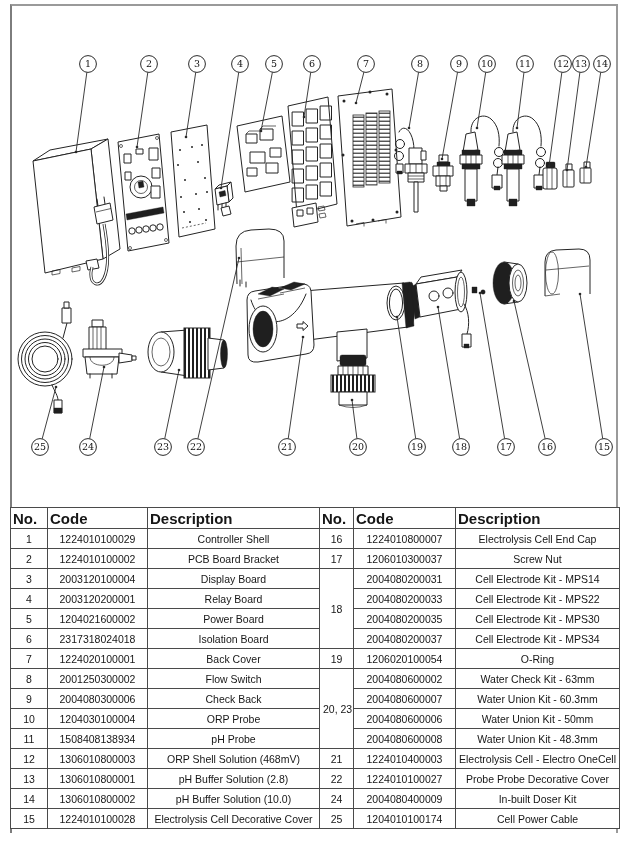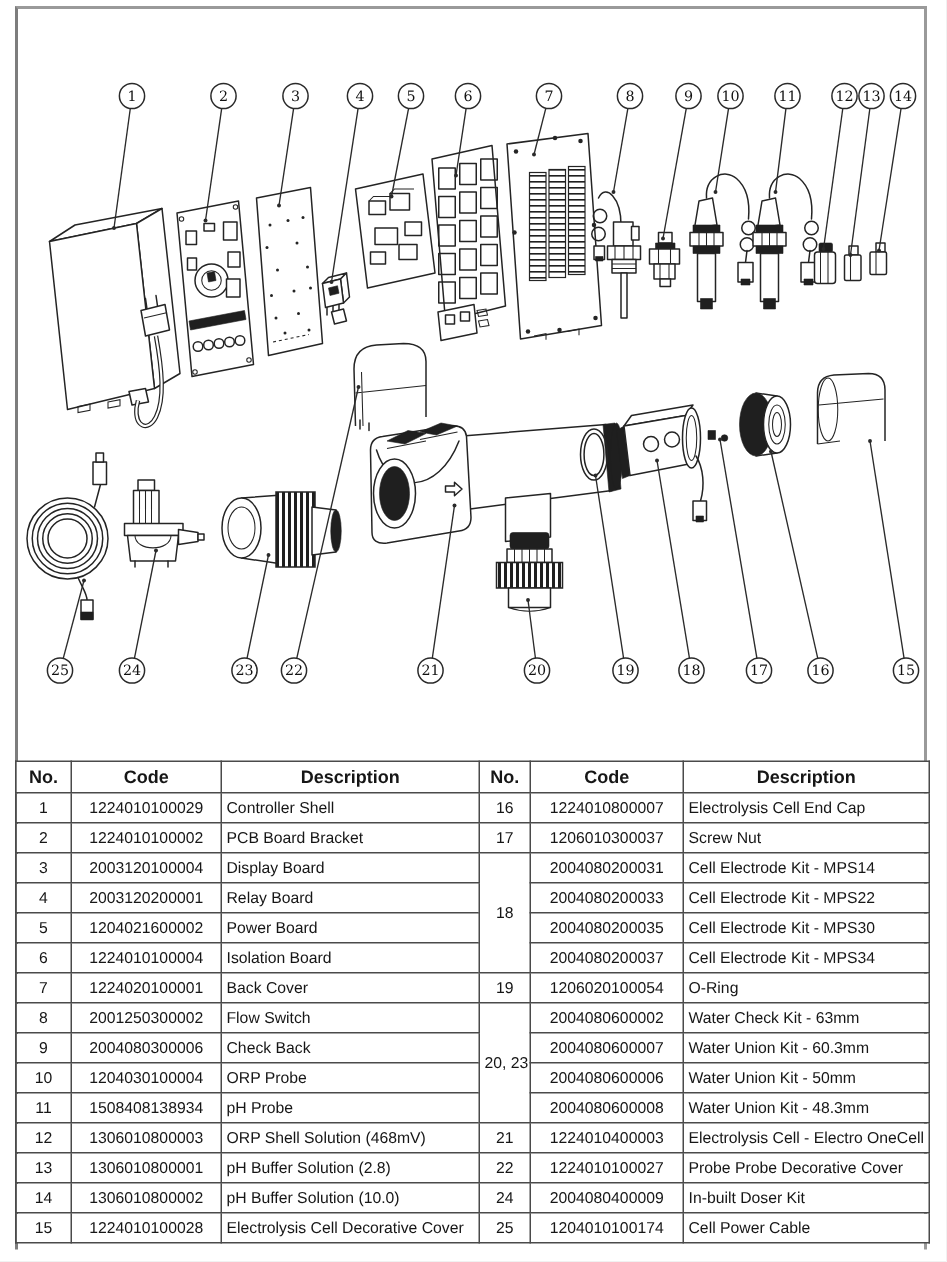"No." table.parts th { font-size: 12px -> 15px; text-align: center -> left }
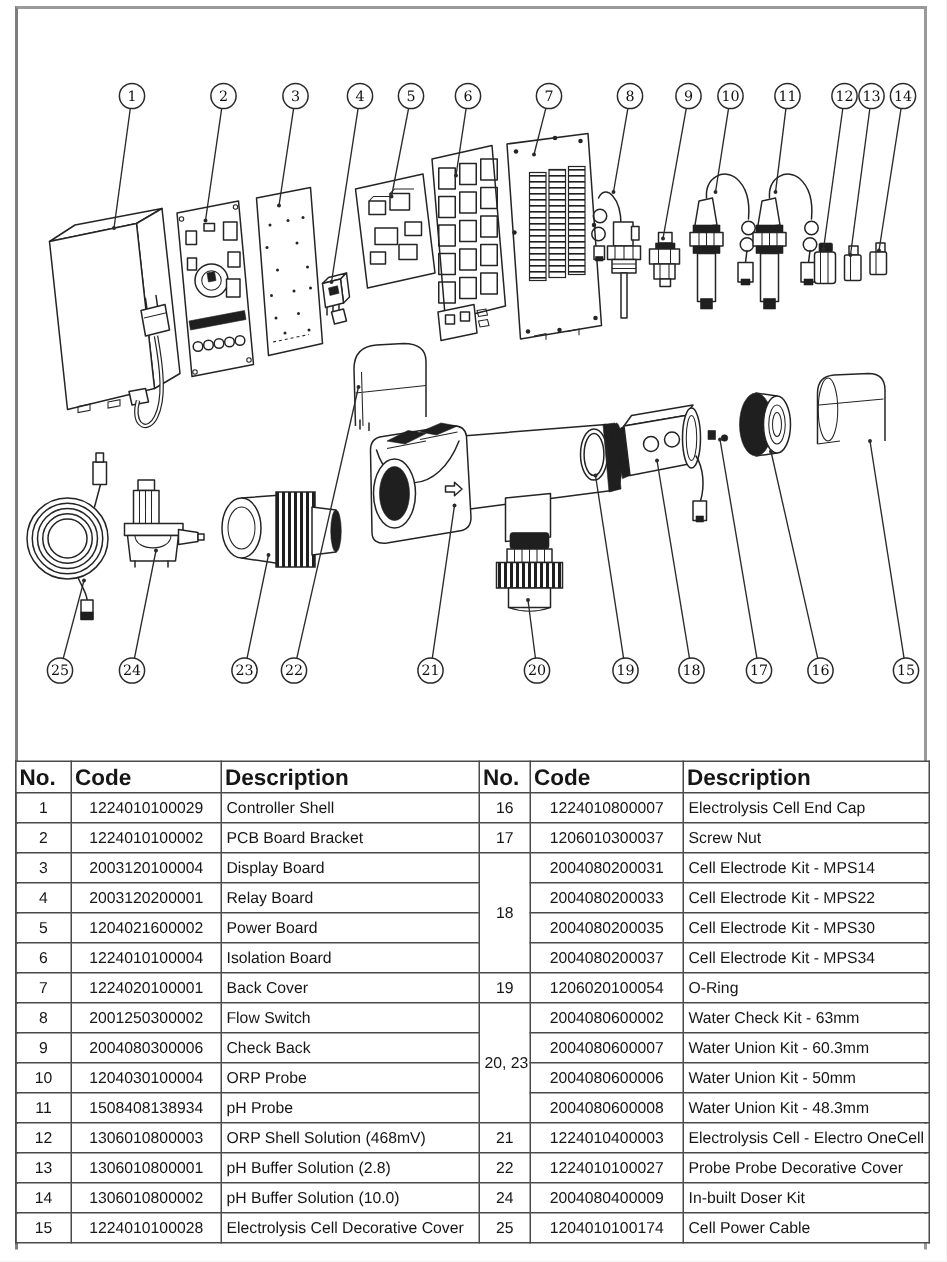"Controller Shell" td.desc { text-align: left -> center }
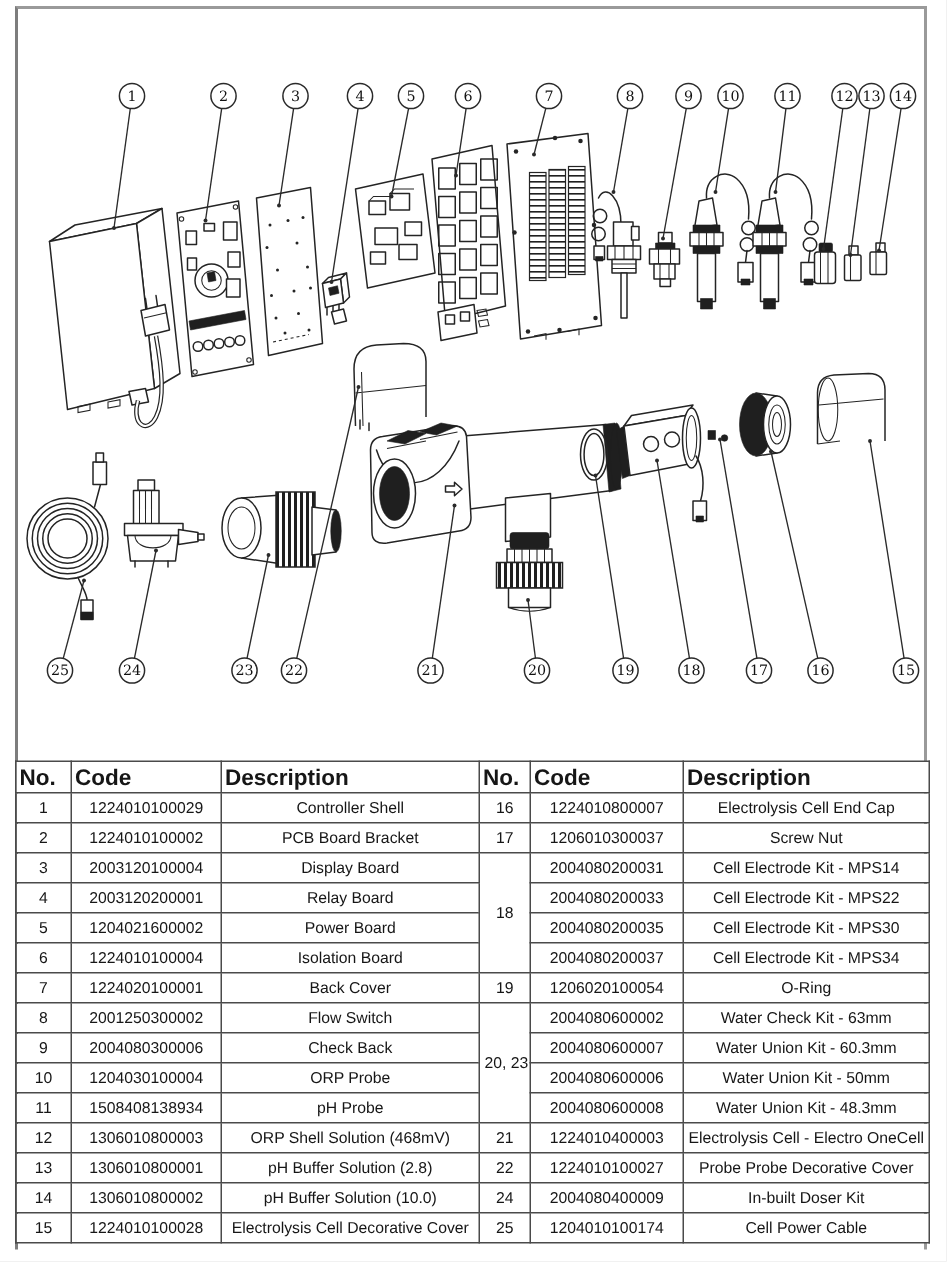"1224010100004" td.c { text: 1224010100004 -> 2317318024018 }
